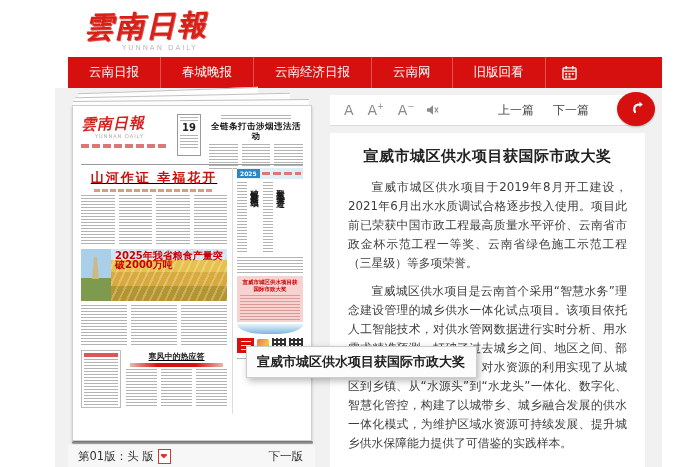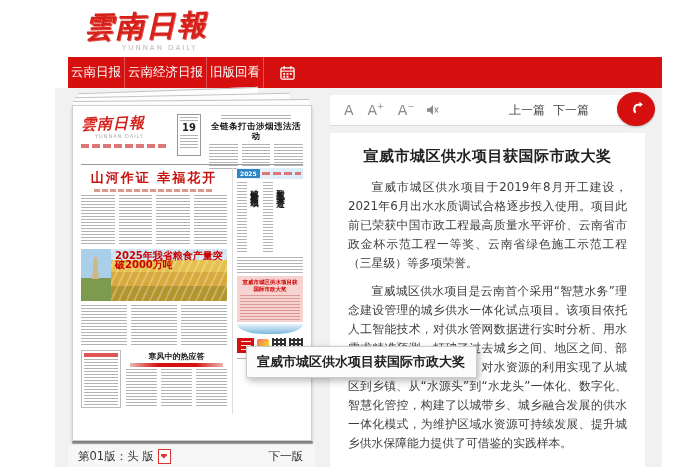"云南日报" .nav-item { padding: 0 3px -> 0 21px }
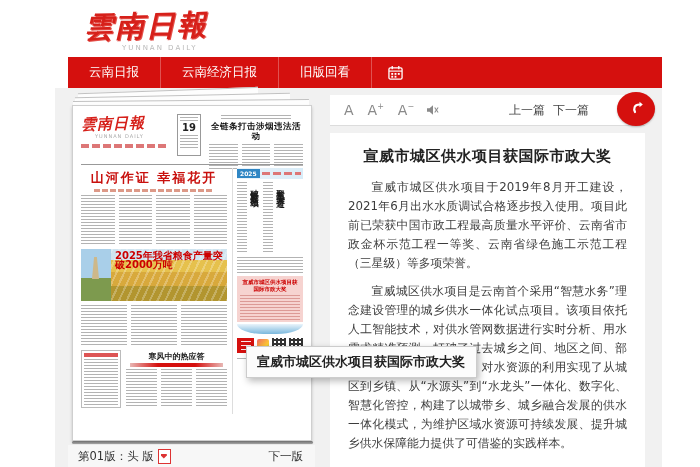"春城晚报" div.nav-item { html: none -> <div> <span>春城晚报</span> </div> }
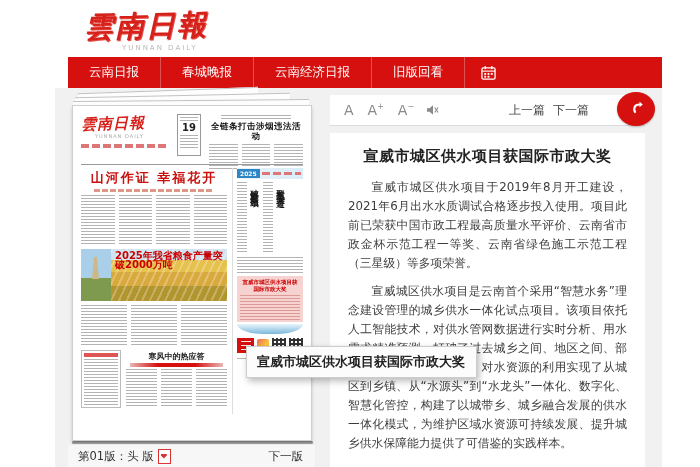"云南网" div.nav-item { html: none -> <div> <span>云南网</span> </div> }
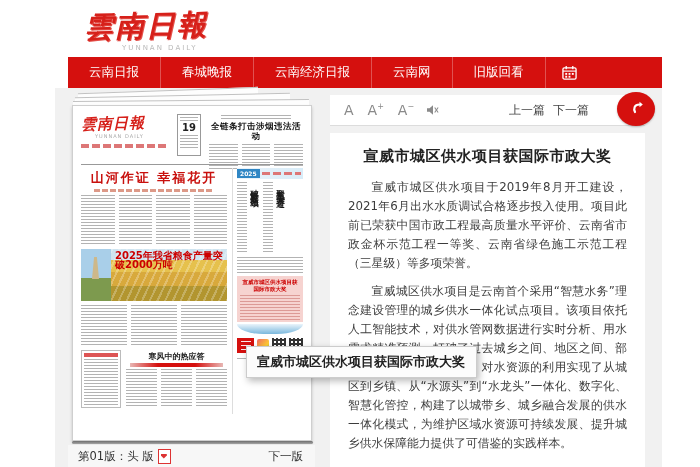"上一篇" .tb-nav { gap: 8px -> 19px }
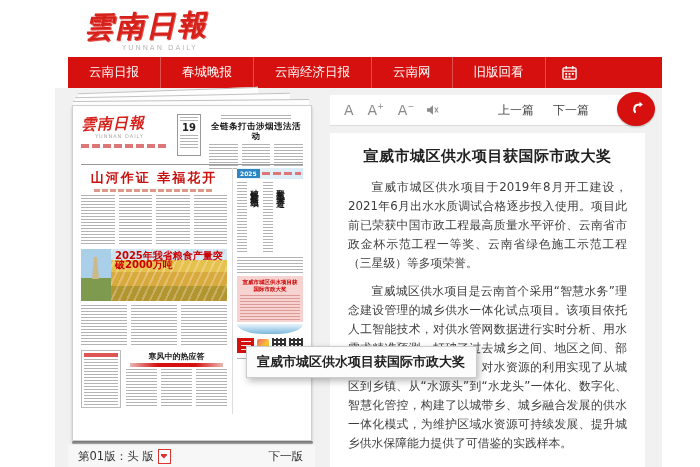"山河作证 幸福花开" .pmain { text-decoration: none -> underline }
